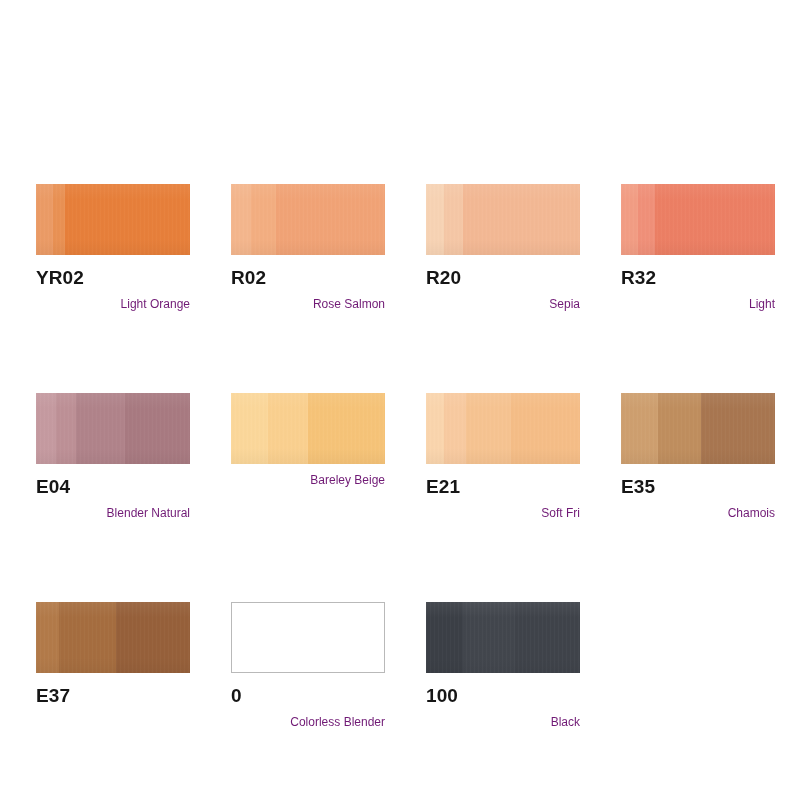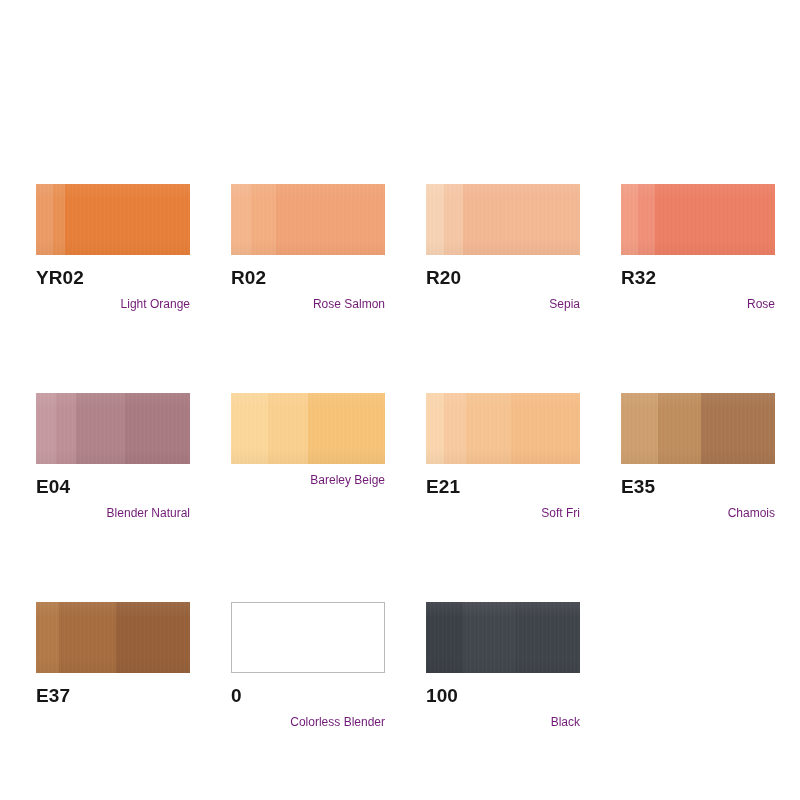"Rose" div.swatch-name { text: Rose -> Light }
